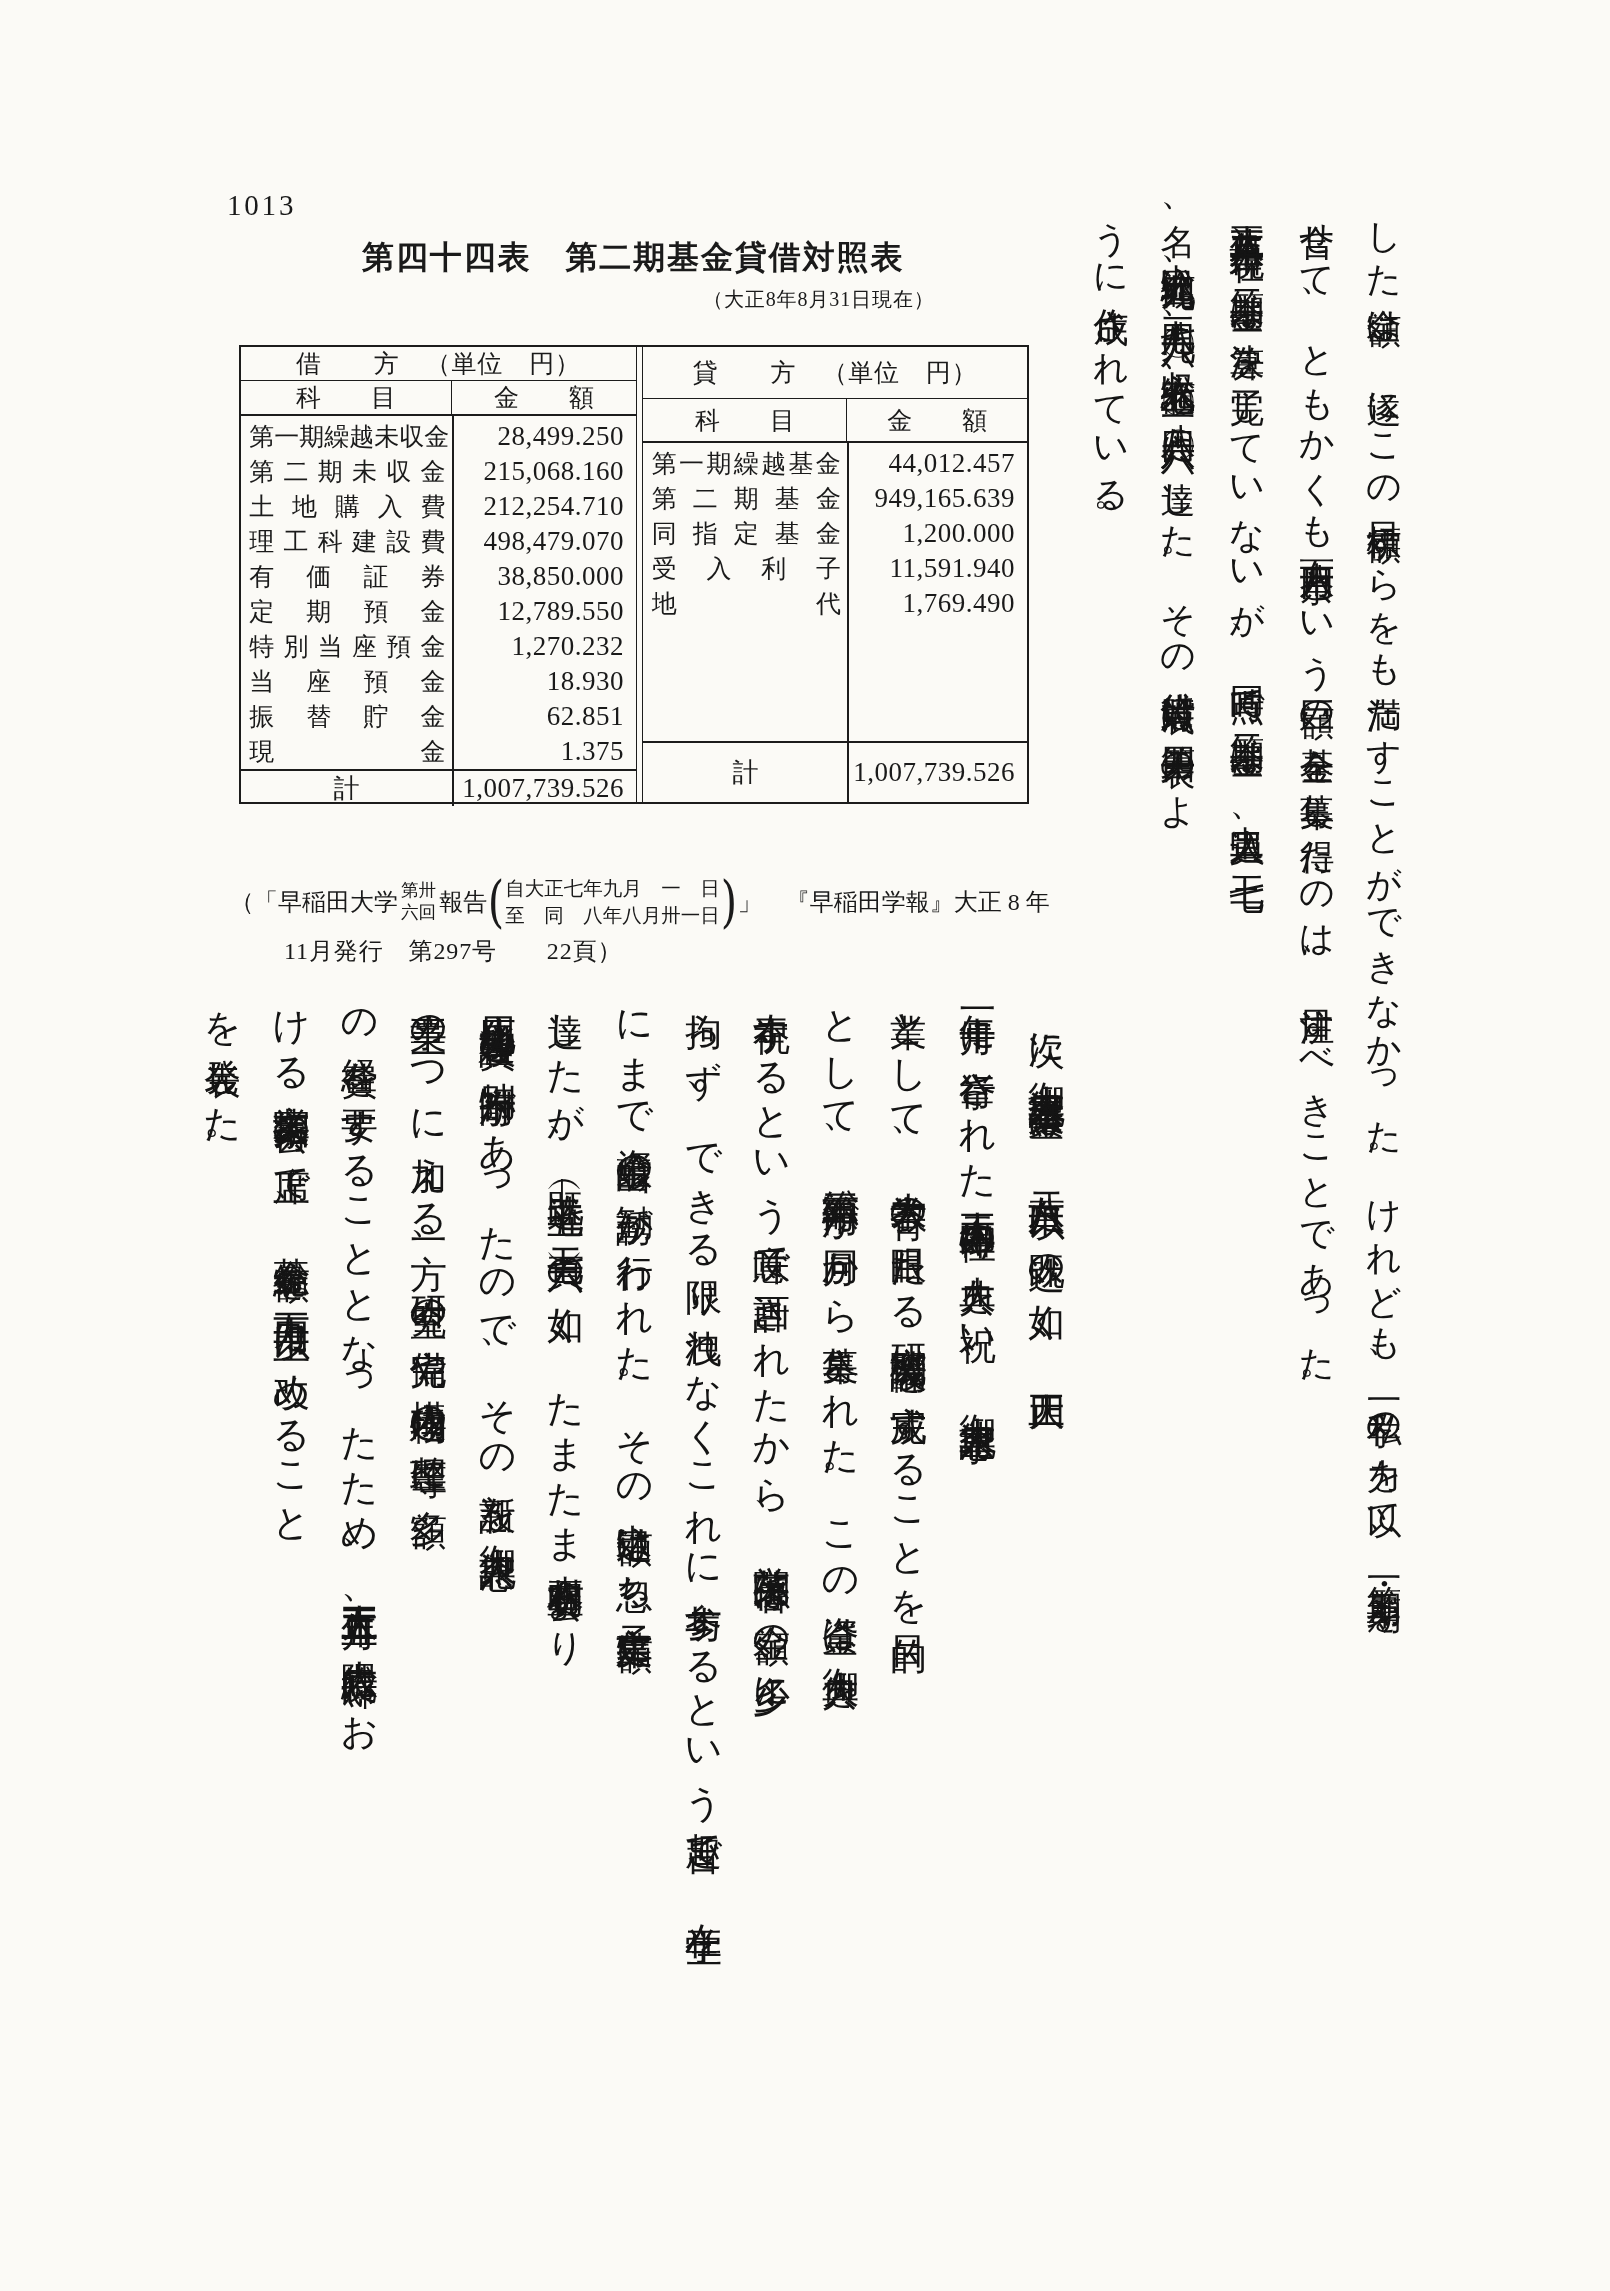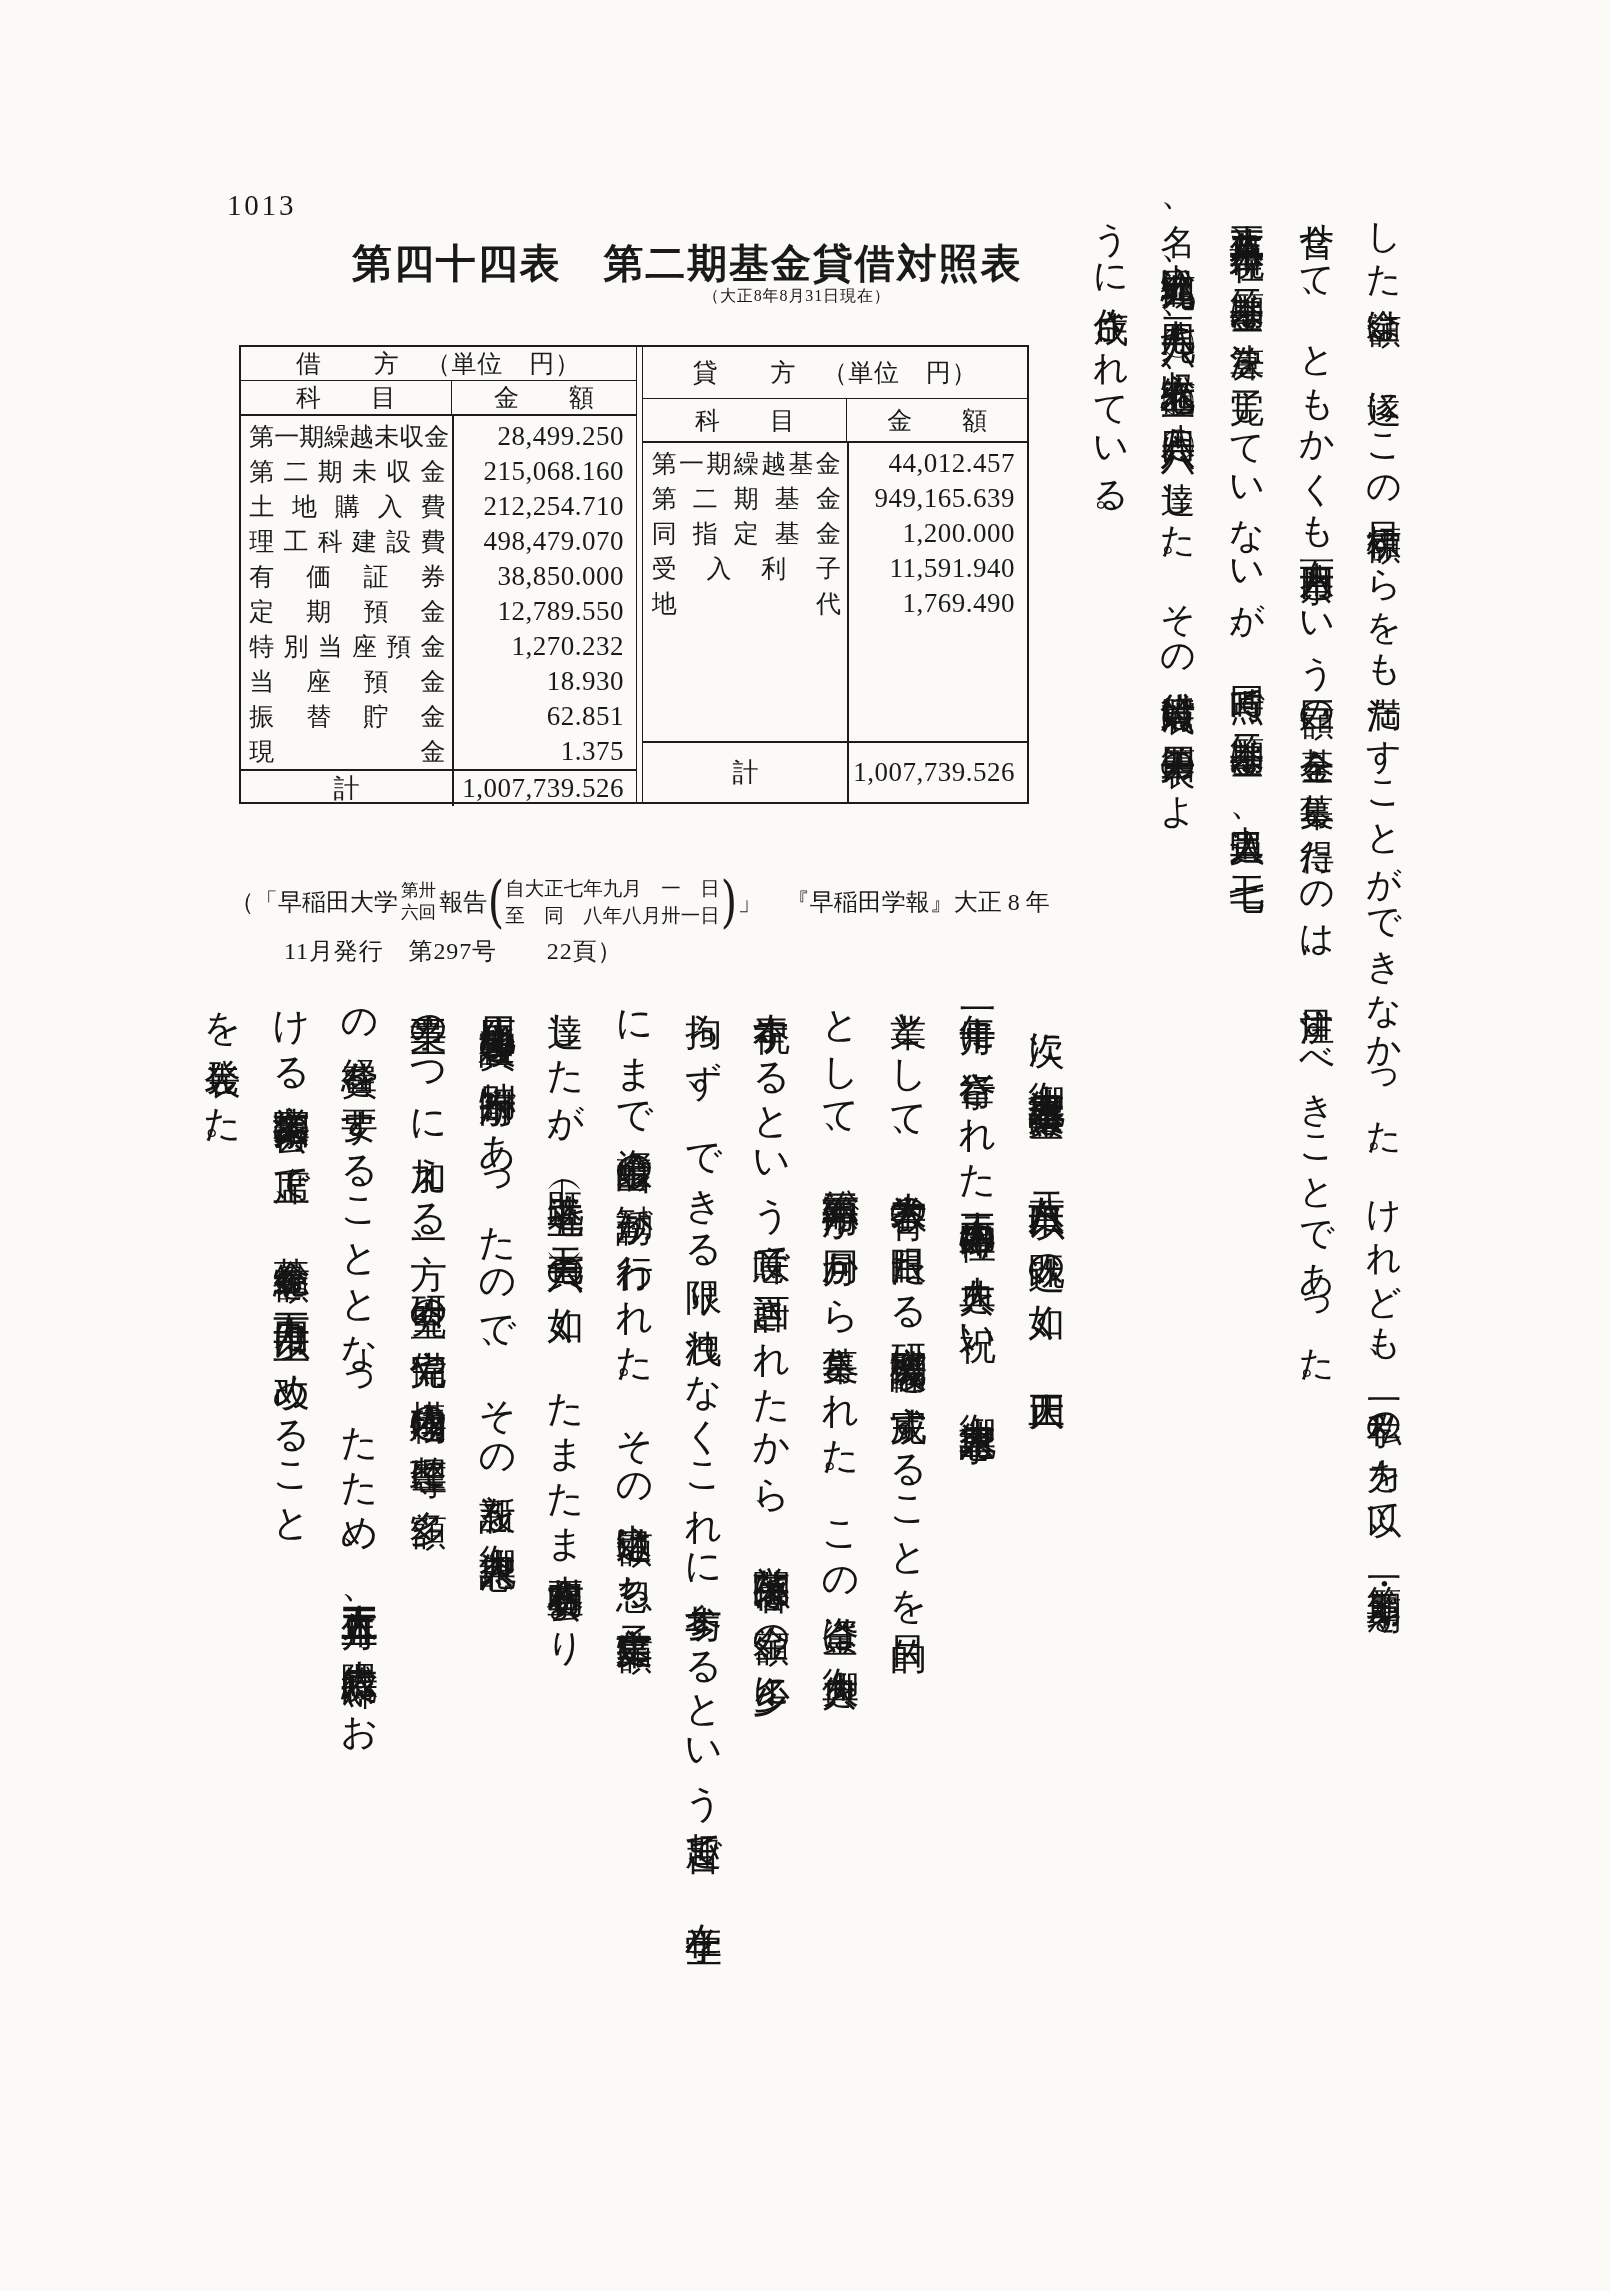"第四十四表 第二期基金貸借対照表" .table-title { font-size: 40px -> 32px; left: 352px -> 362px }
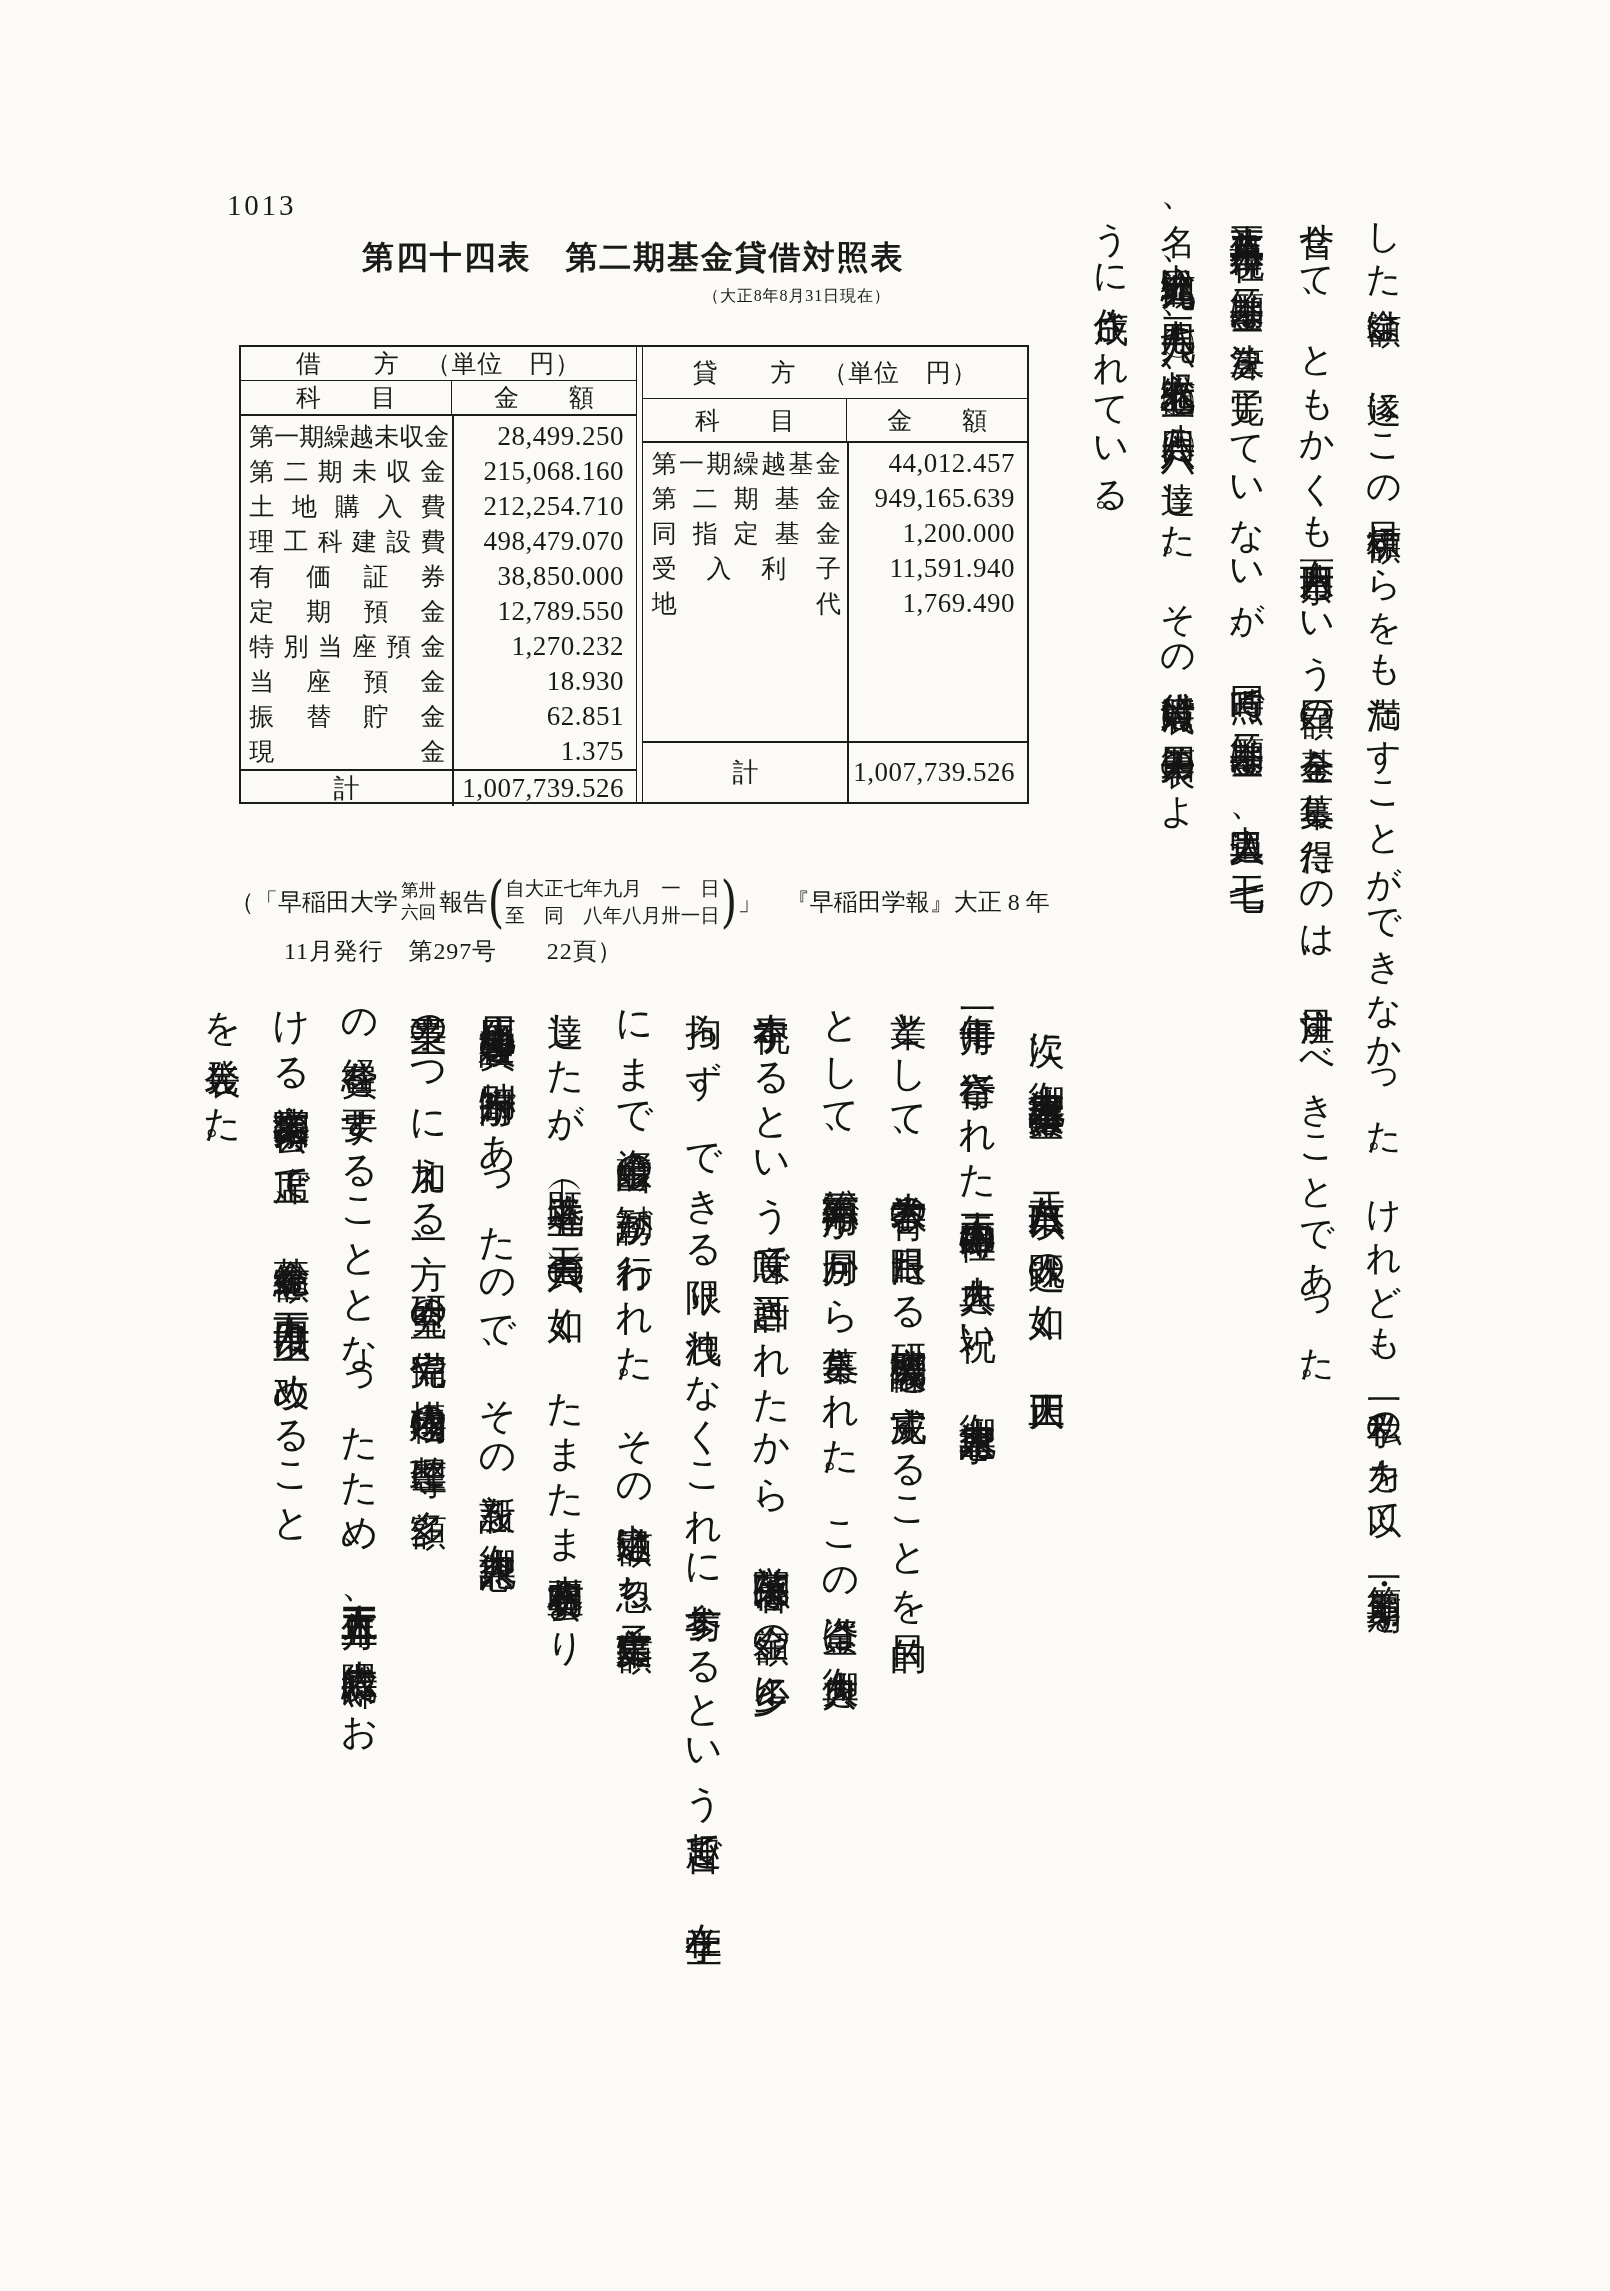"（大正8年8月31日現在）" .table-subtitle { font-size: 16px -> 20px }
